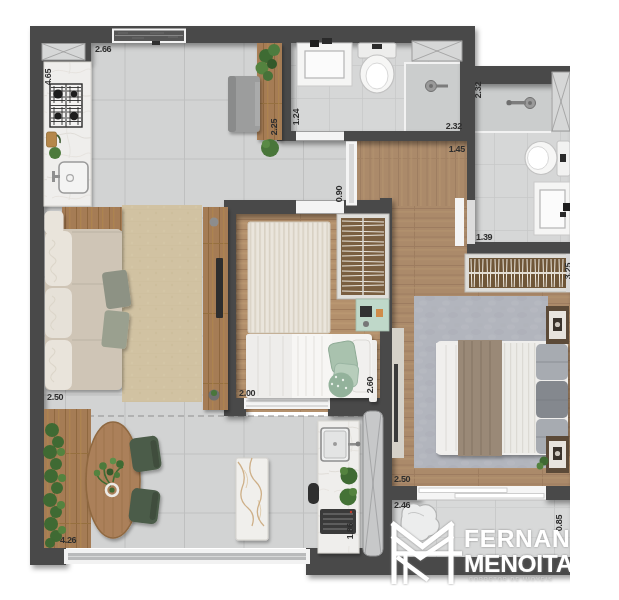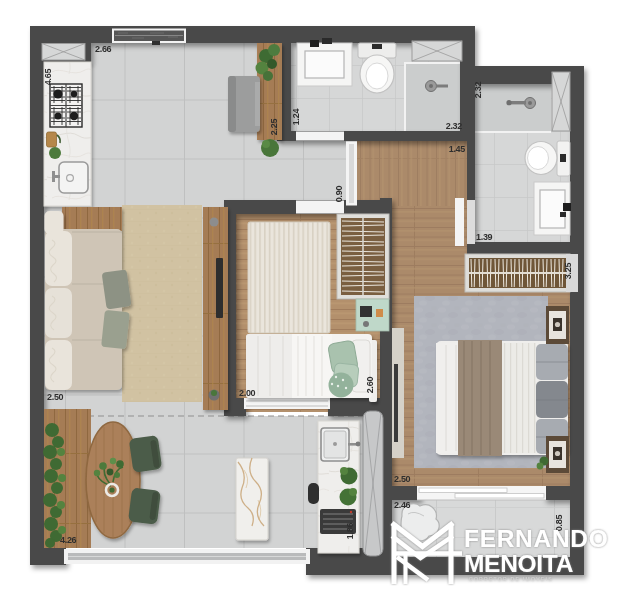"2.66" #page { width: 619px -> 570px }
